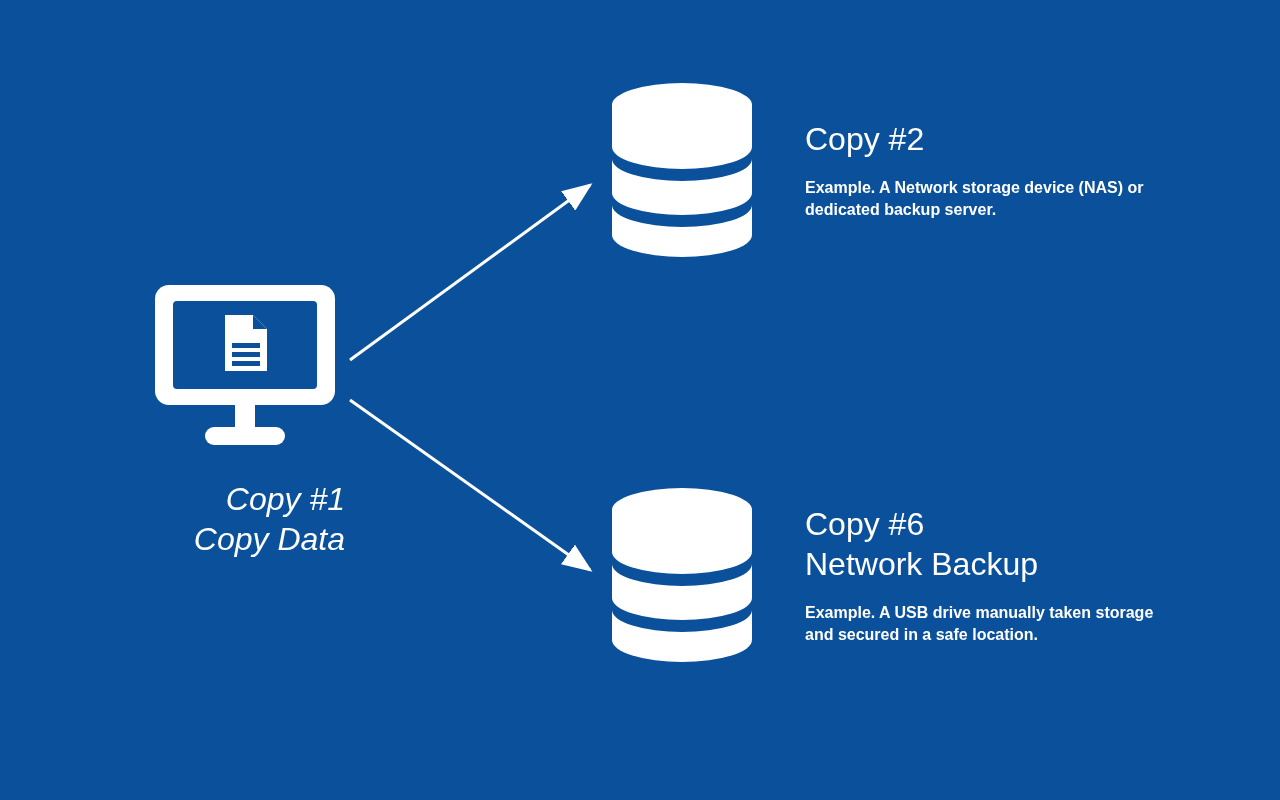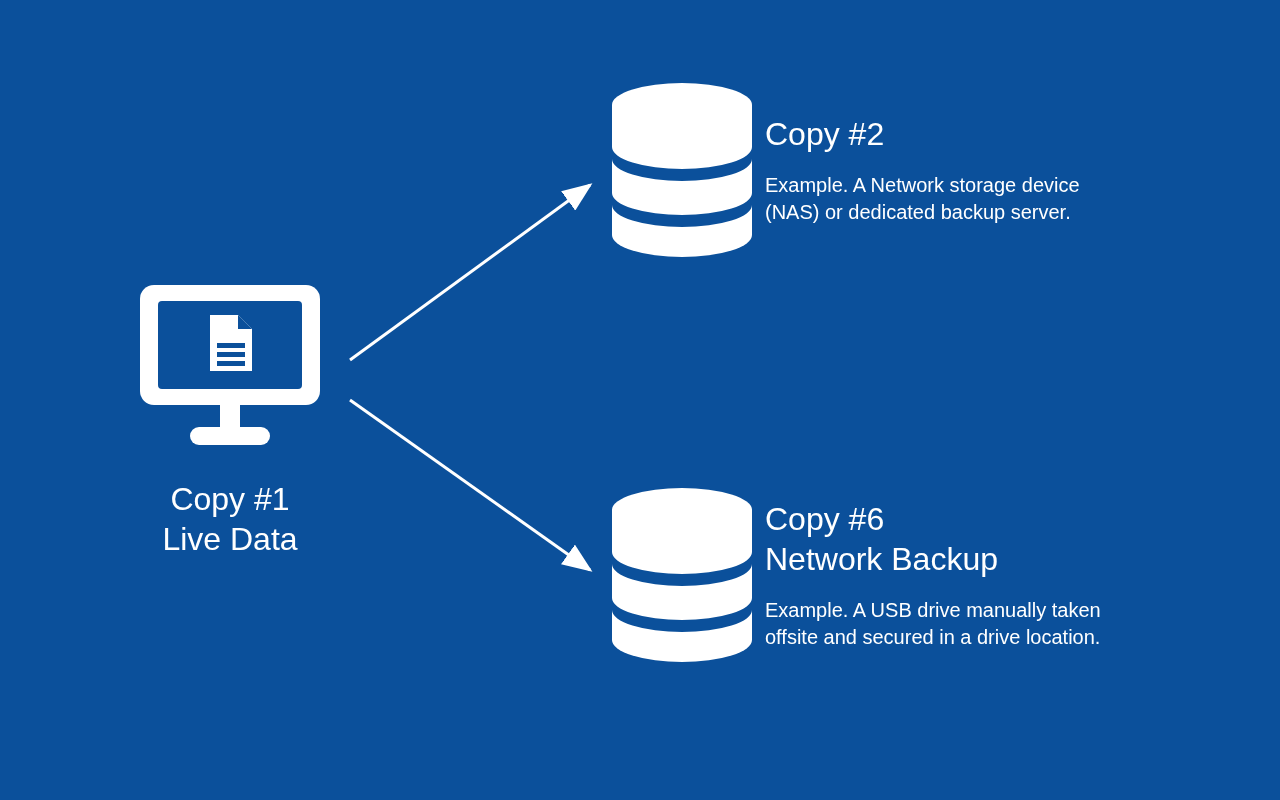"Copy #2" .dest { gap: none -> 40px }
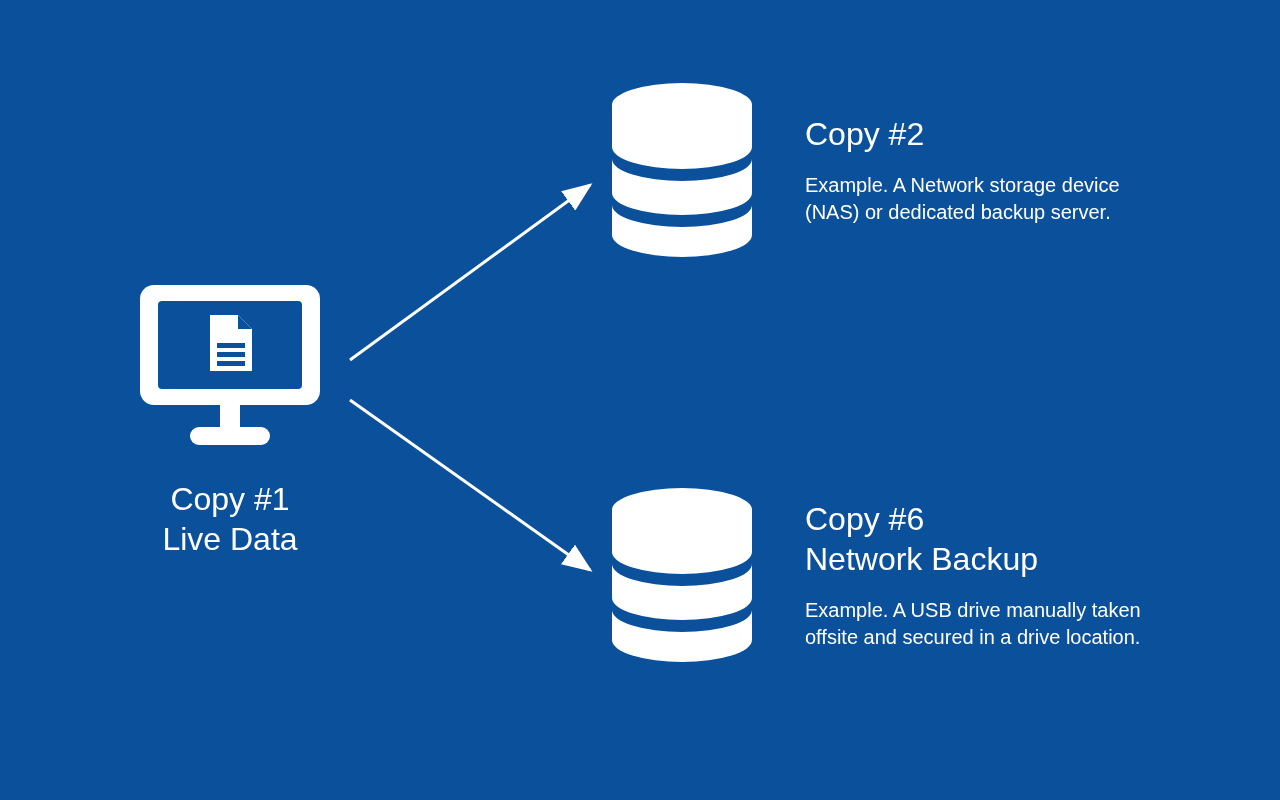"Example. A Network storage device" .dest-desc { font-size: 20px -> 16px; font-weight: 400 -> 700 }
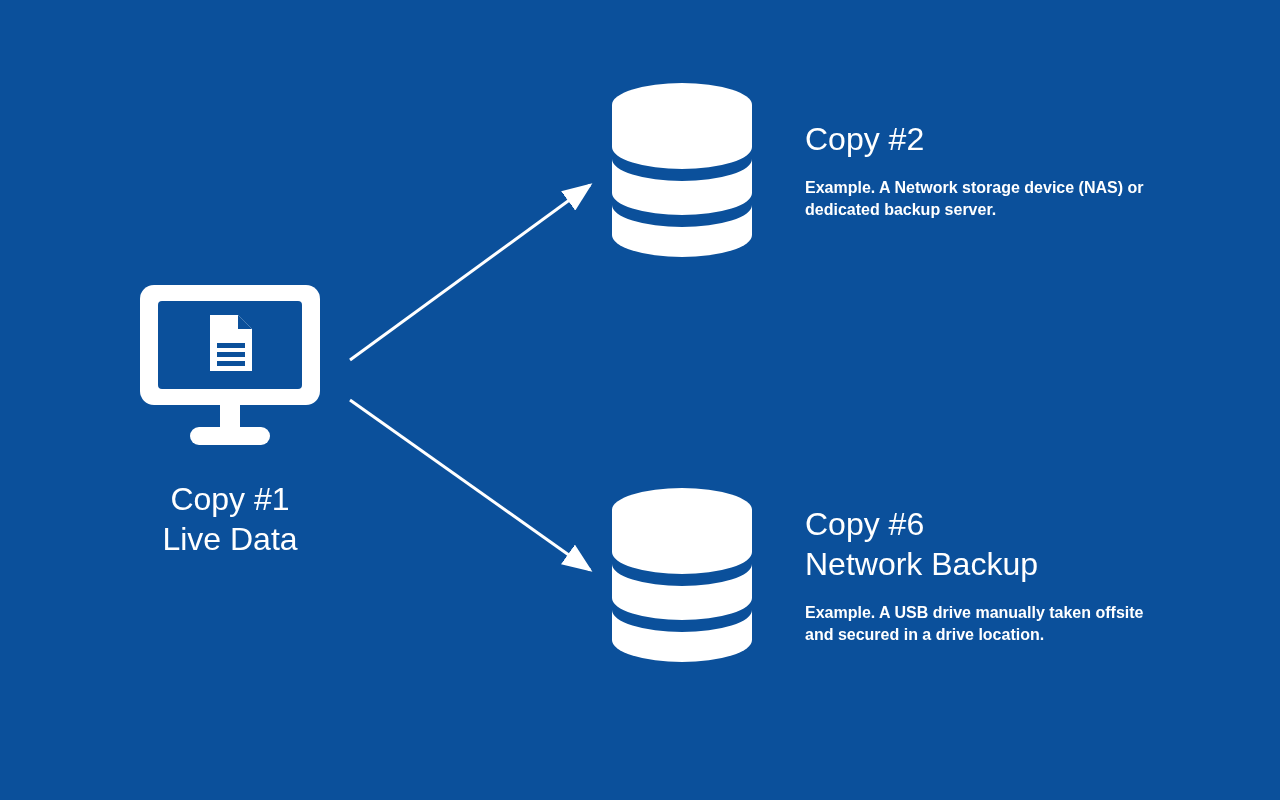"Copy #1" .source { font-style: none -> italic; text-align: center -> right }
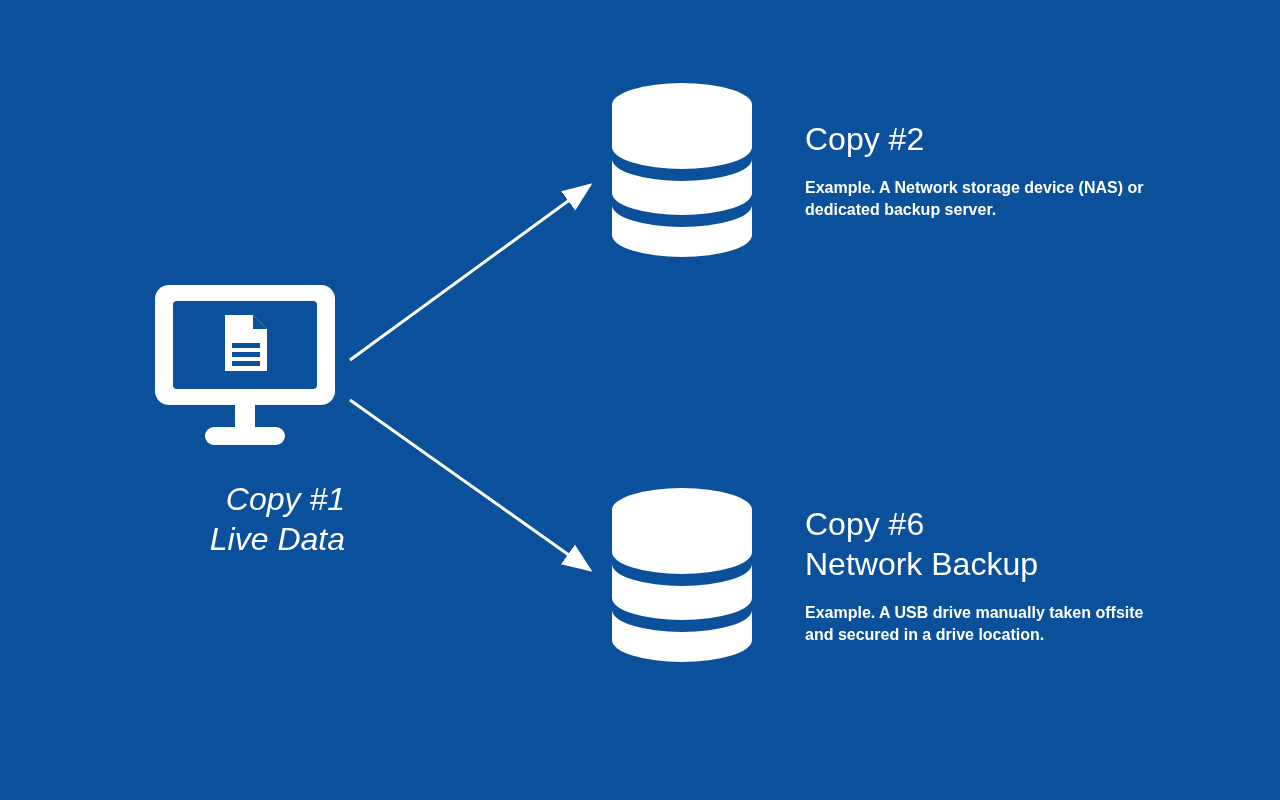"Live Data" div { text: Live -> Copy }
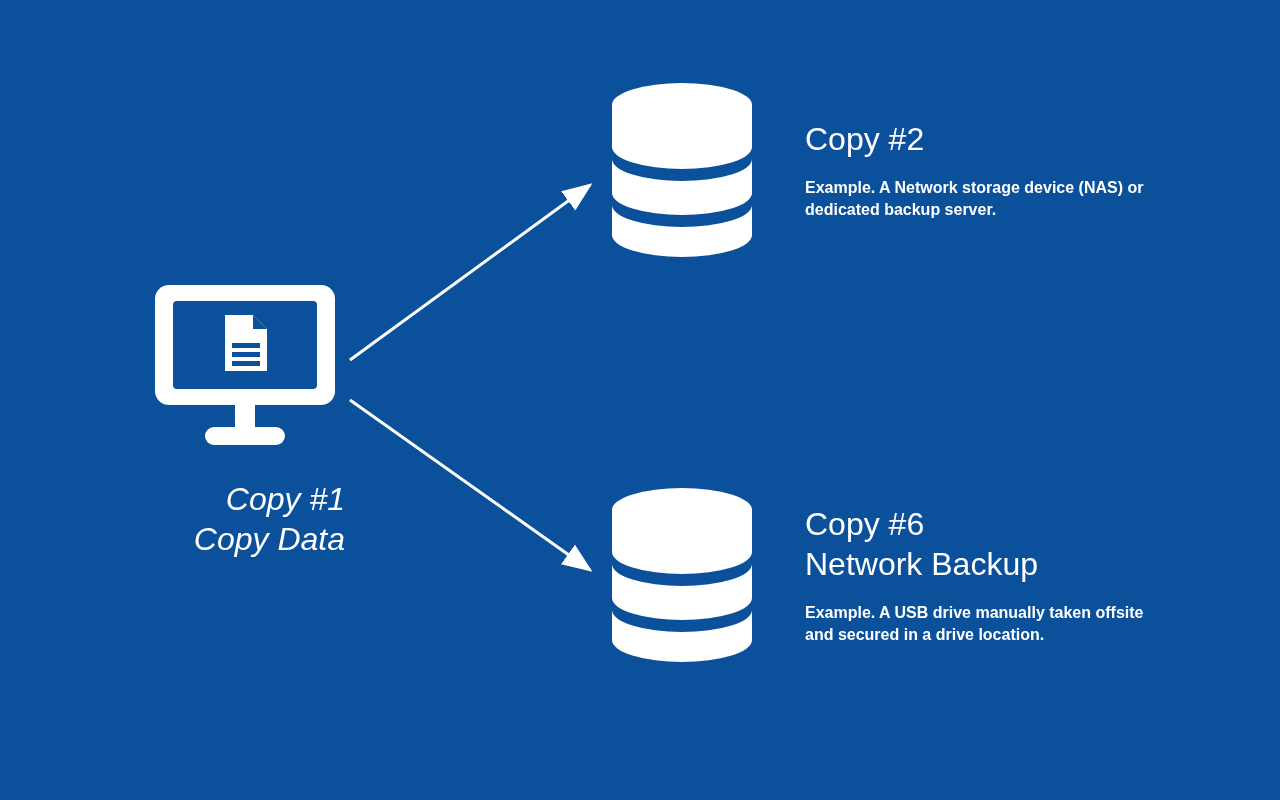"Example. A USB drive manually" div.dest-desc { text: offsite and secured in a drive -> storage and secured in a safe }
